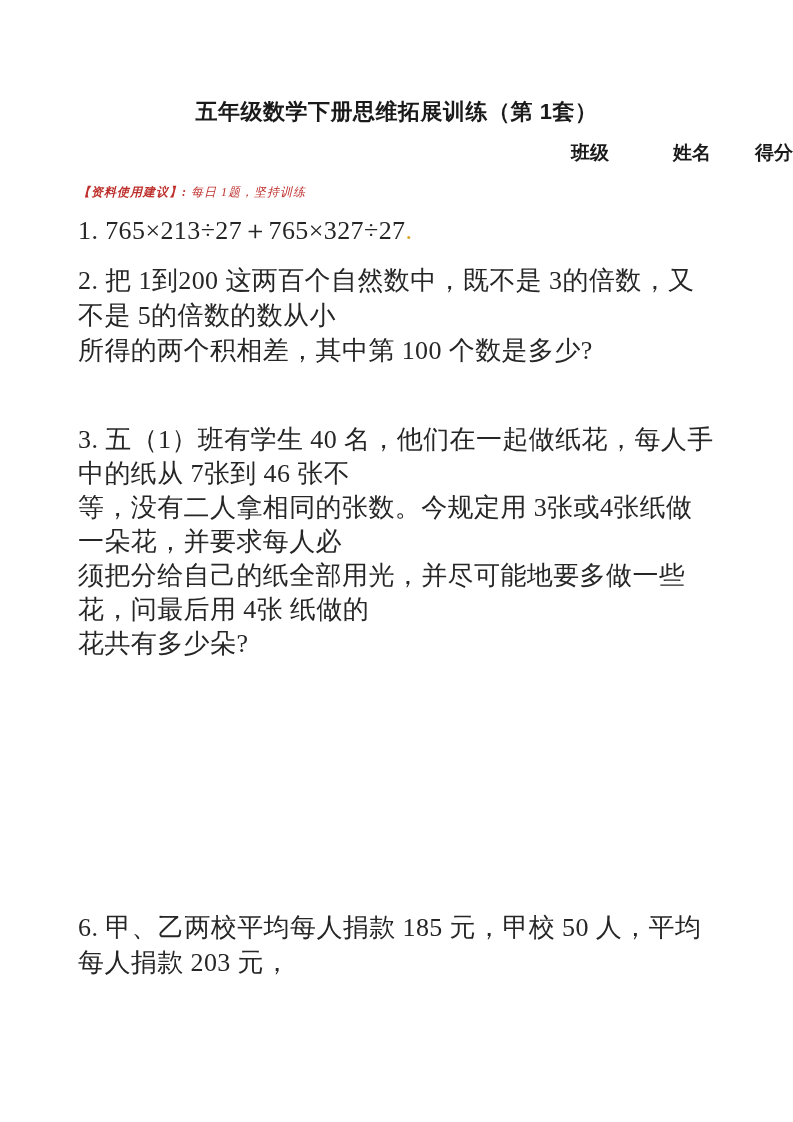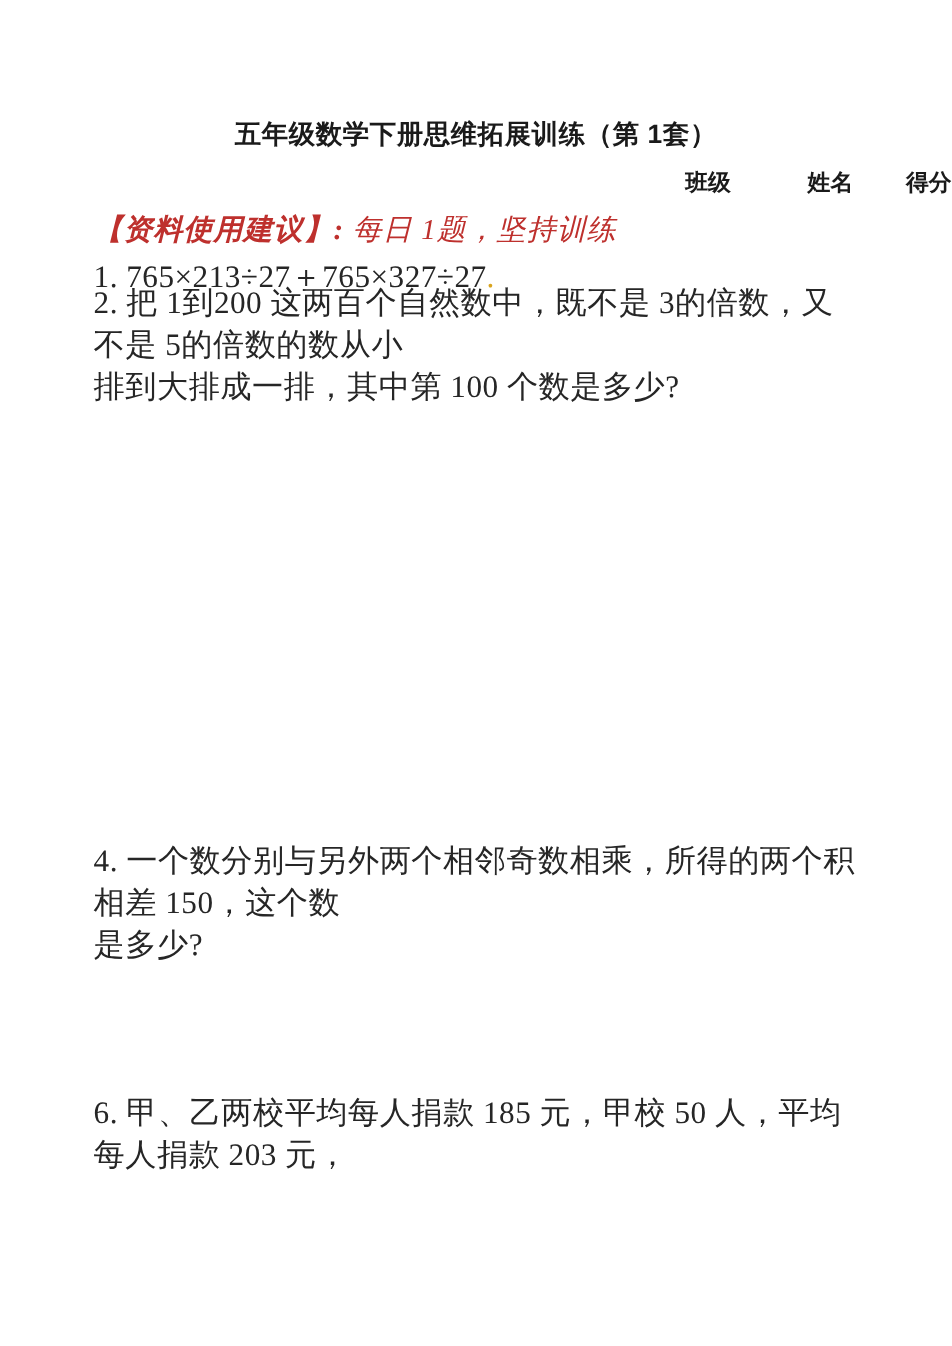"【资料使用建议】: 每日 1题，坚持训练" .tip { font-size: 24px -> 12px }
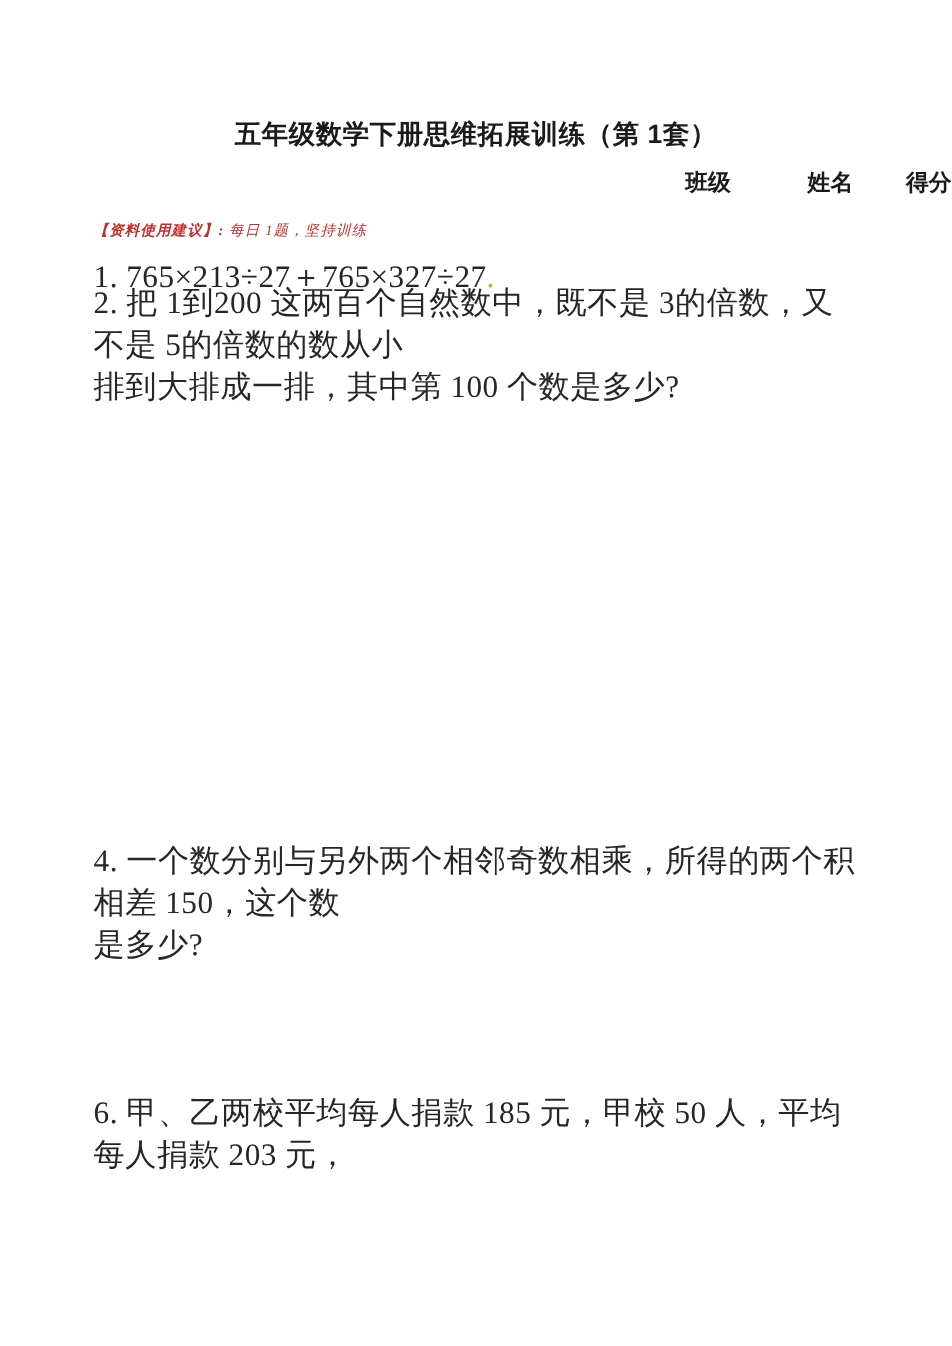"2. 把 1到200 这两百个自然数中，既不是 3的倍数，又不是" .q2 { top: 220px -> 248px }
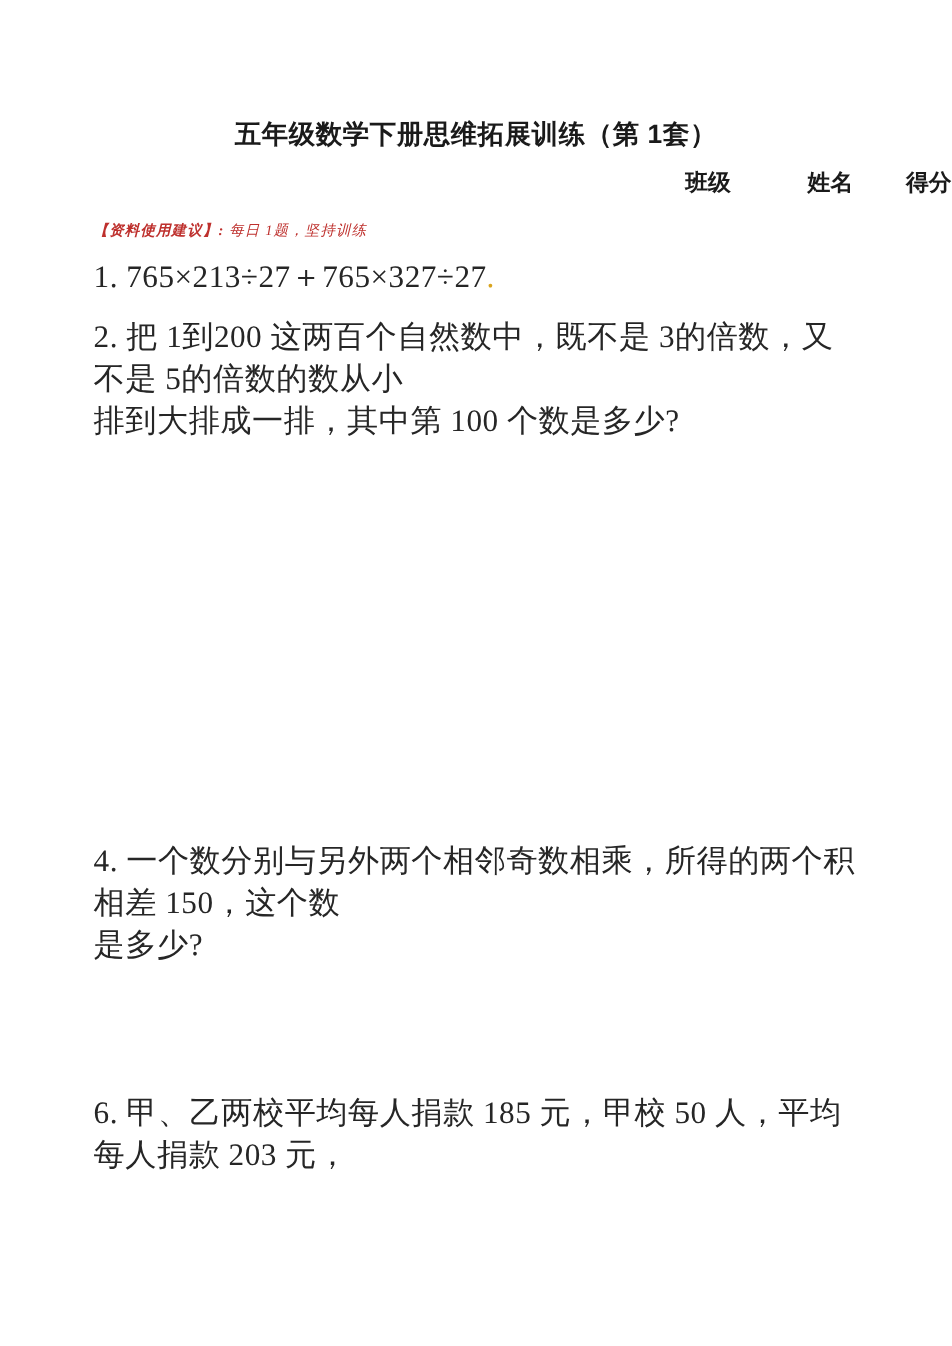"排到大排成一排，其中第 100 个数是多少?" div.line { text: 排到大排成一排 -> 所得的两个积相差 }
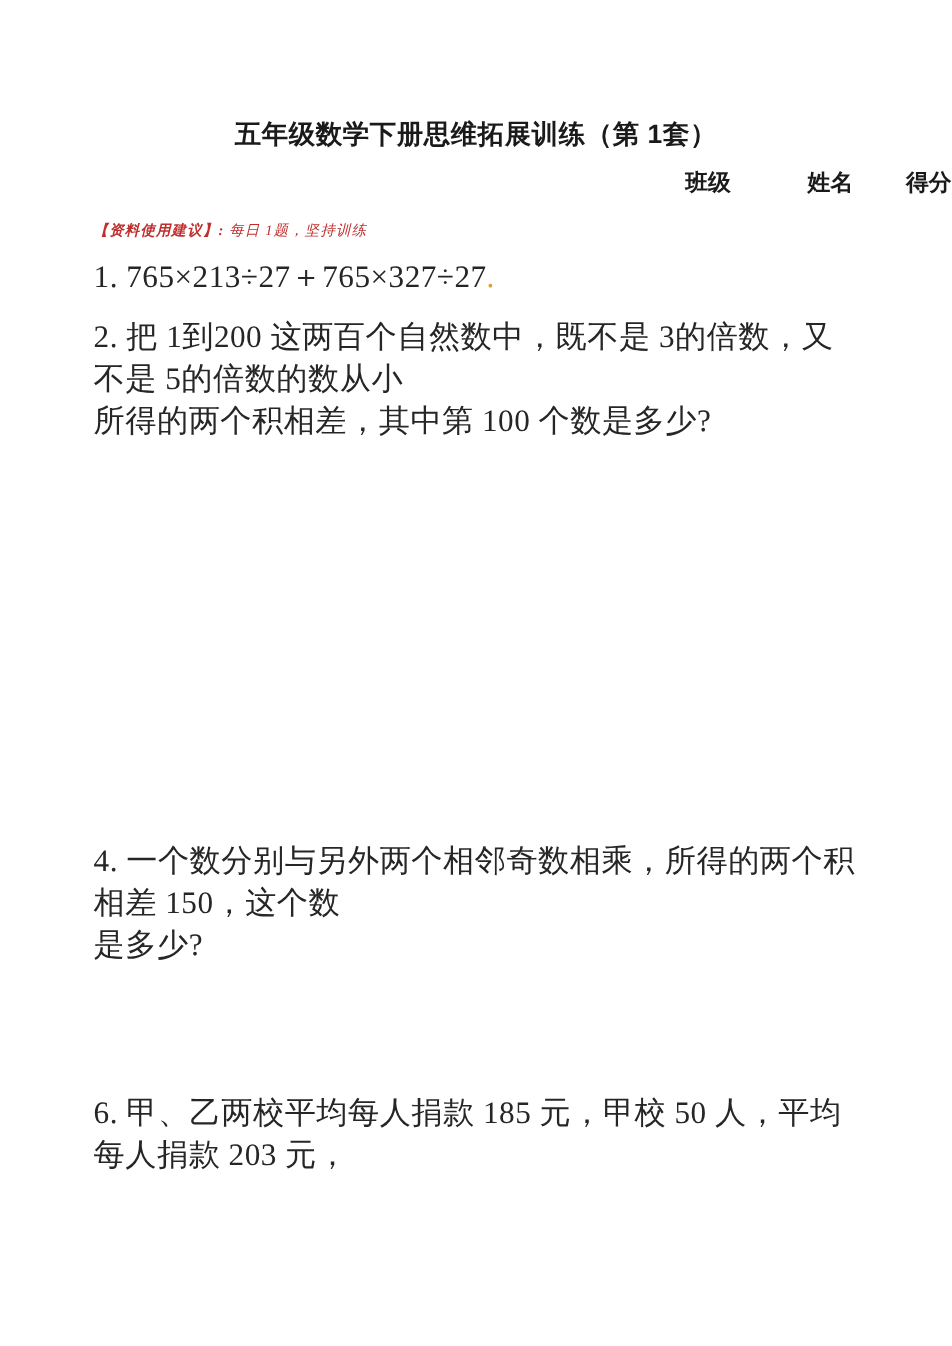"3. 五（1）班有学生 40 名，他们在一起做纸花，每人手中的纸从 7张到" div.q { html: none -> <div> <div>3. 五（1）班有学生 40 名，他们在一起做纸花，每人手中的纸从 7张到 46 张不</div> <div>等，没有二人拿相同的张数。今规定用 3张或4张纸做一朵花，并要求每人必</div> <div>须把分给自己的纸全部用光，并尽可能地要多做一些花，问最后用 4张 纸做的</div> <div>花共有多少朵?</div> </div> }
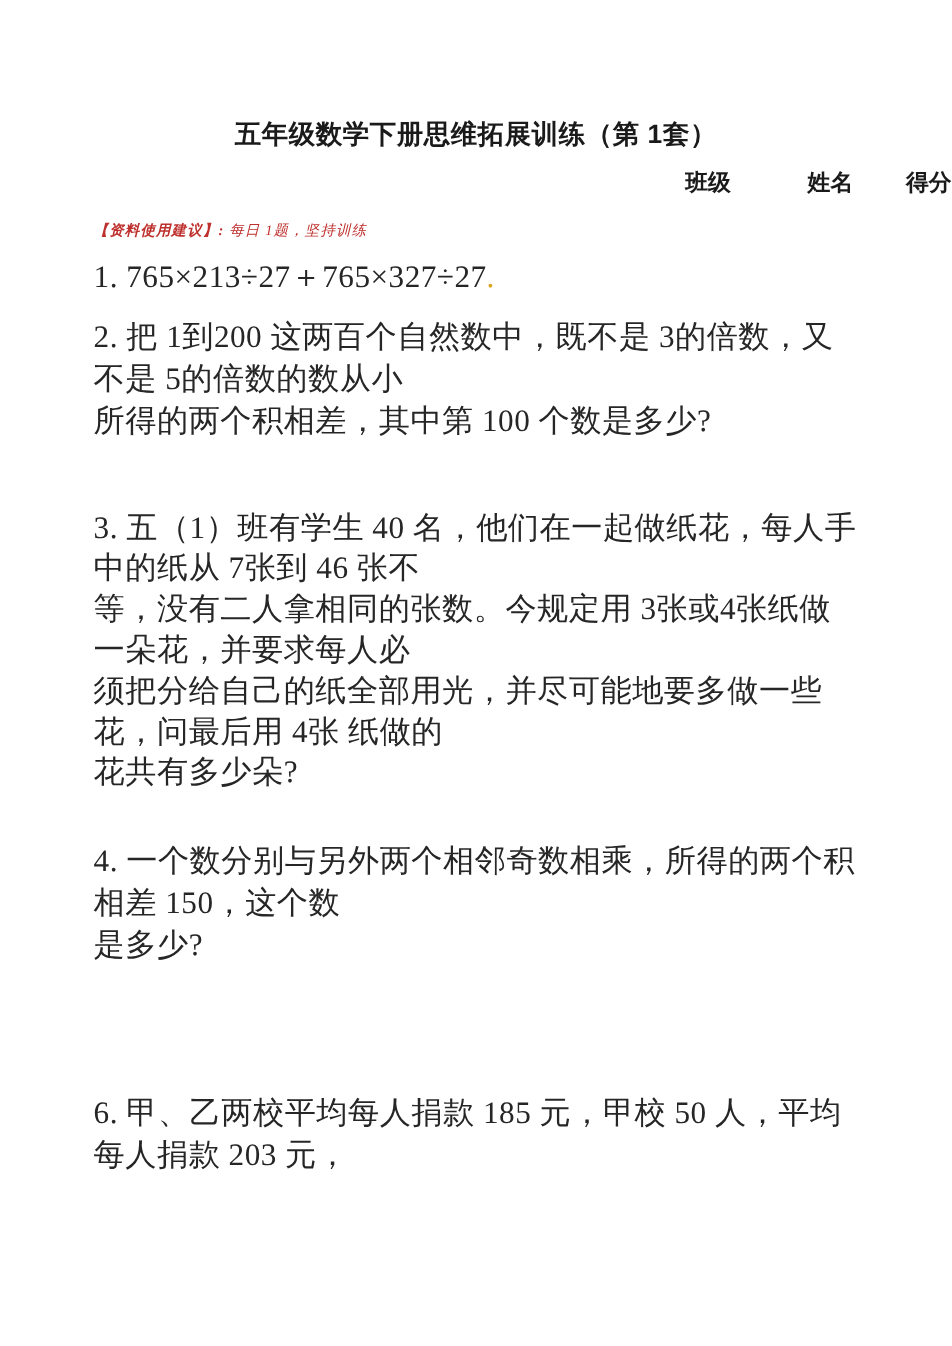"4. 一个数分别与另外两个相邻奇数相乘，所得的两个积相差 150，这个数" div.q { html: <div> <div>4. 一个数分别与另外两个相邻奇数相乘，所得的两个积相差 150，这个数</div> <div>是多少?</div> </div> -> none }
